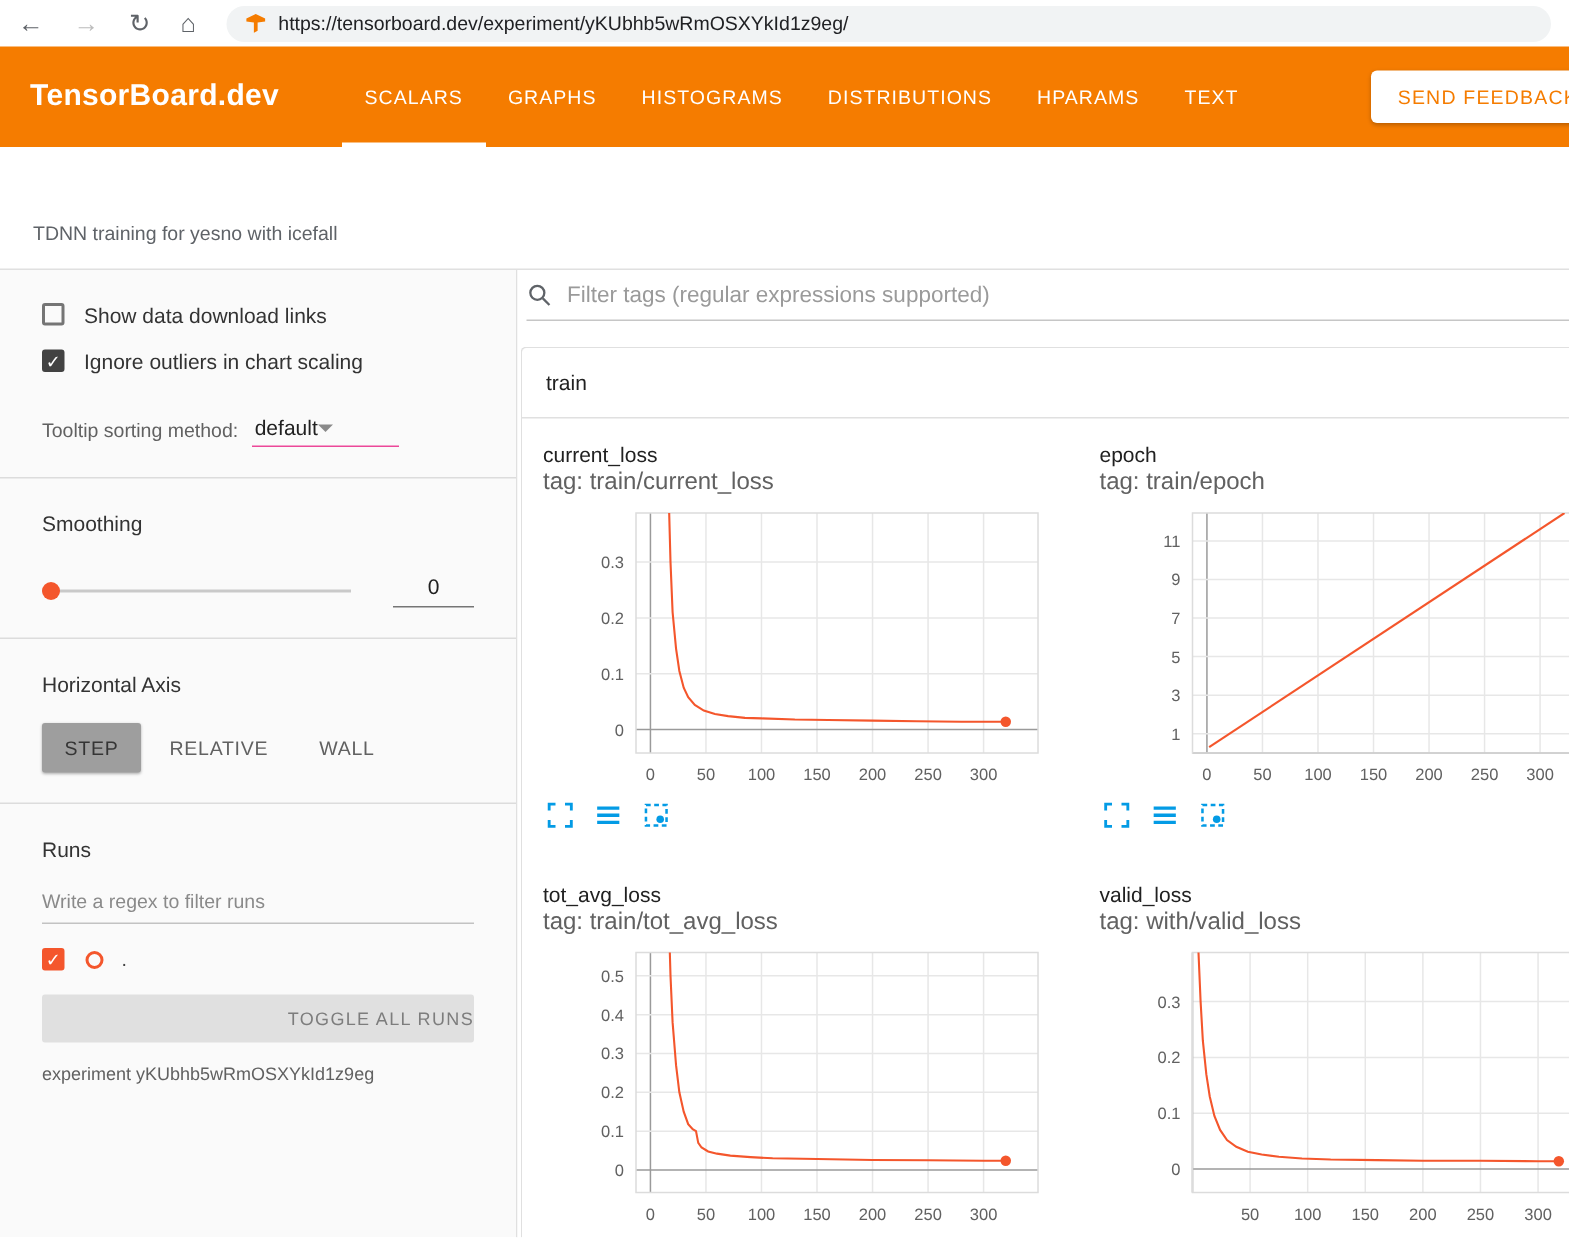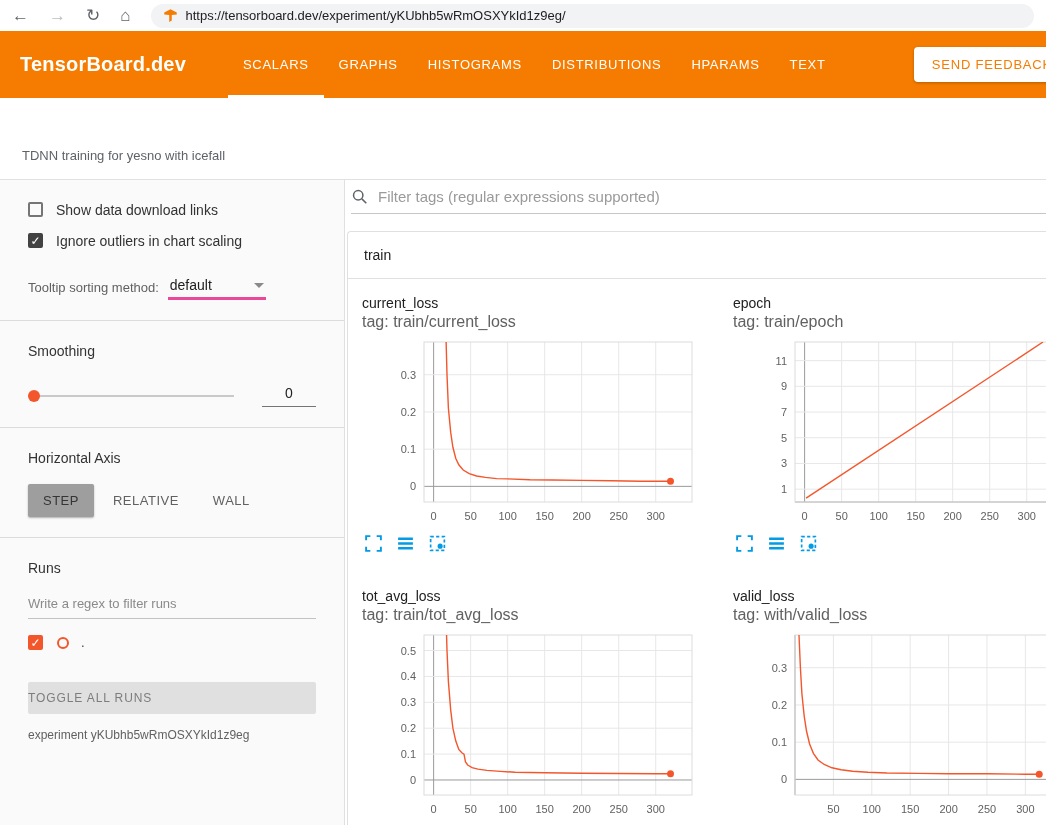"default" .select { border-bottom: 3px solid #ec4899 -> 1px solid #ec4899; justify-content: space-between -> none }
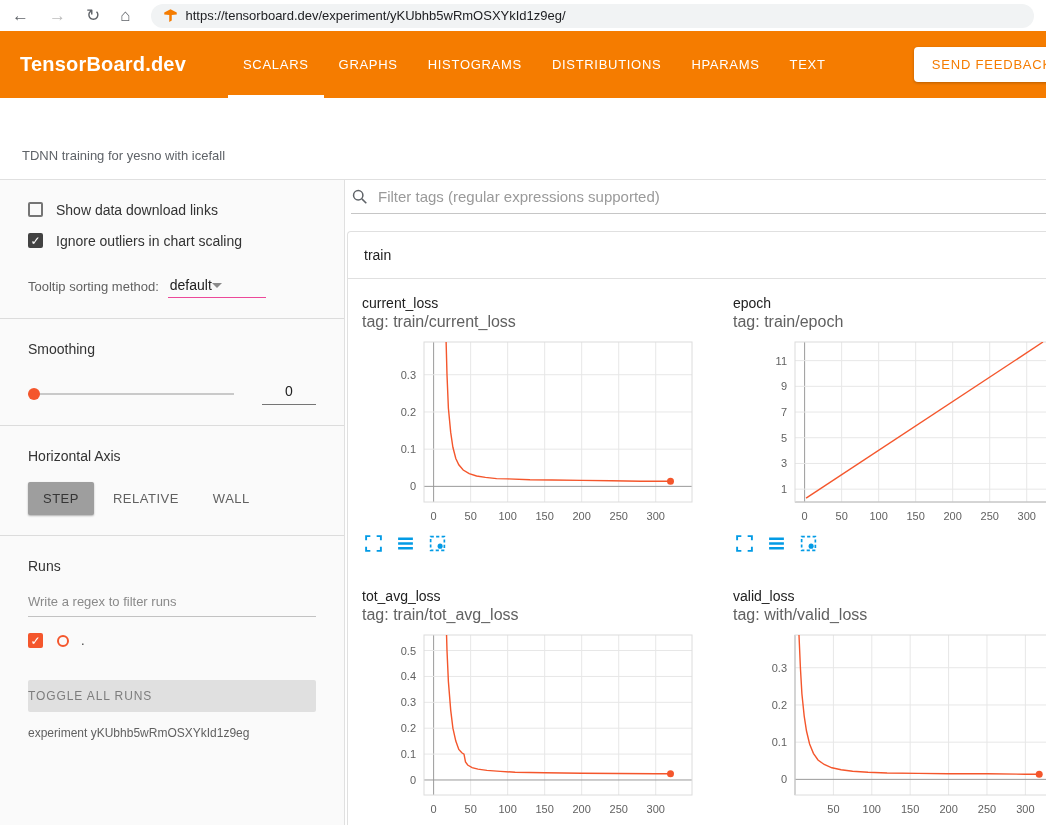"TOGGLE ALL RUNS" .toggle-all { margin-top: 32px -> 16px; text-align: left -> right }
